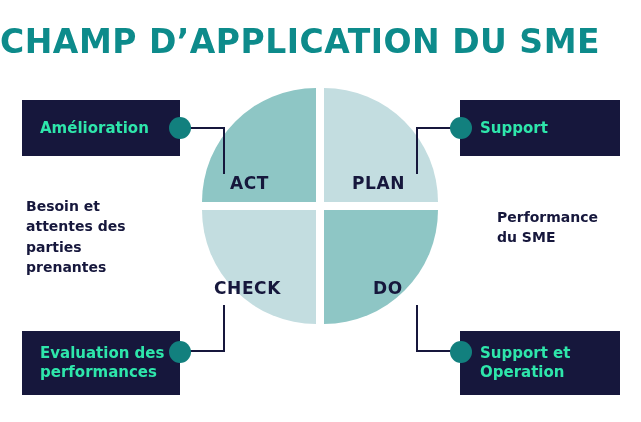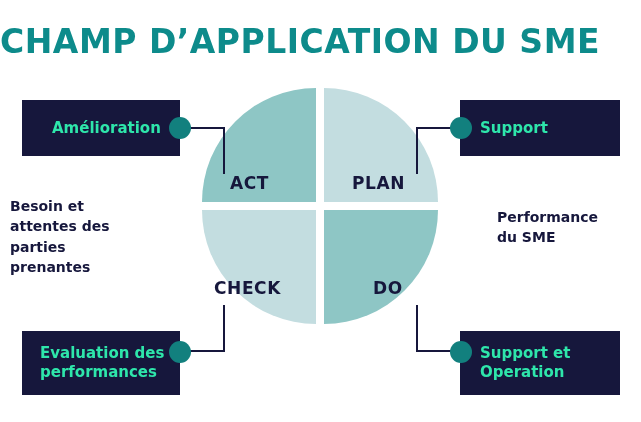"Amélioration" .box-amelioration { padding-left: 30px -> 18px }
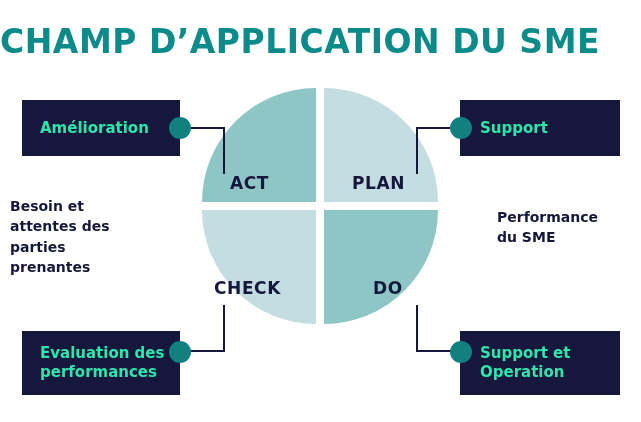"Besoin et" .note-left { left: 10px -> 26px }
